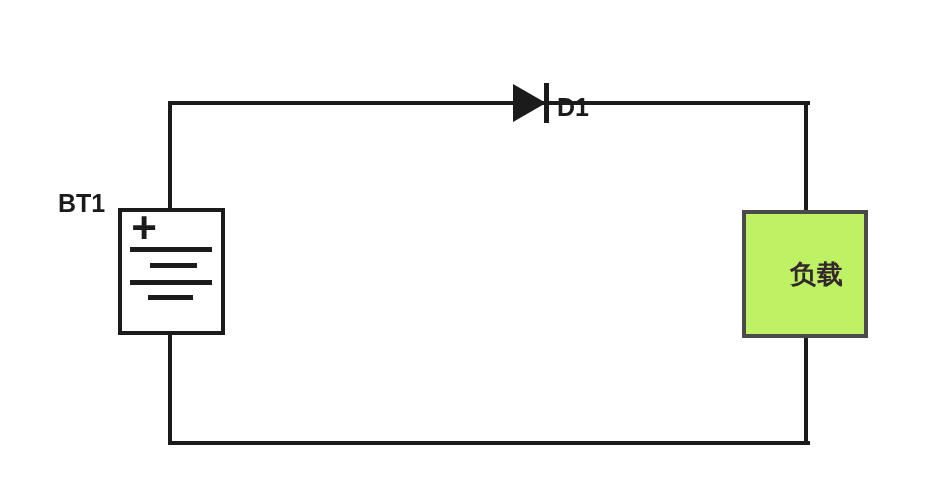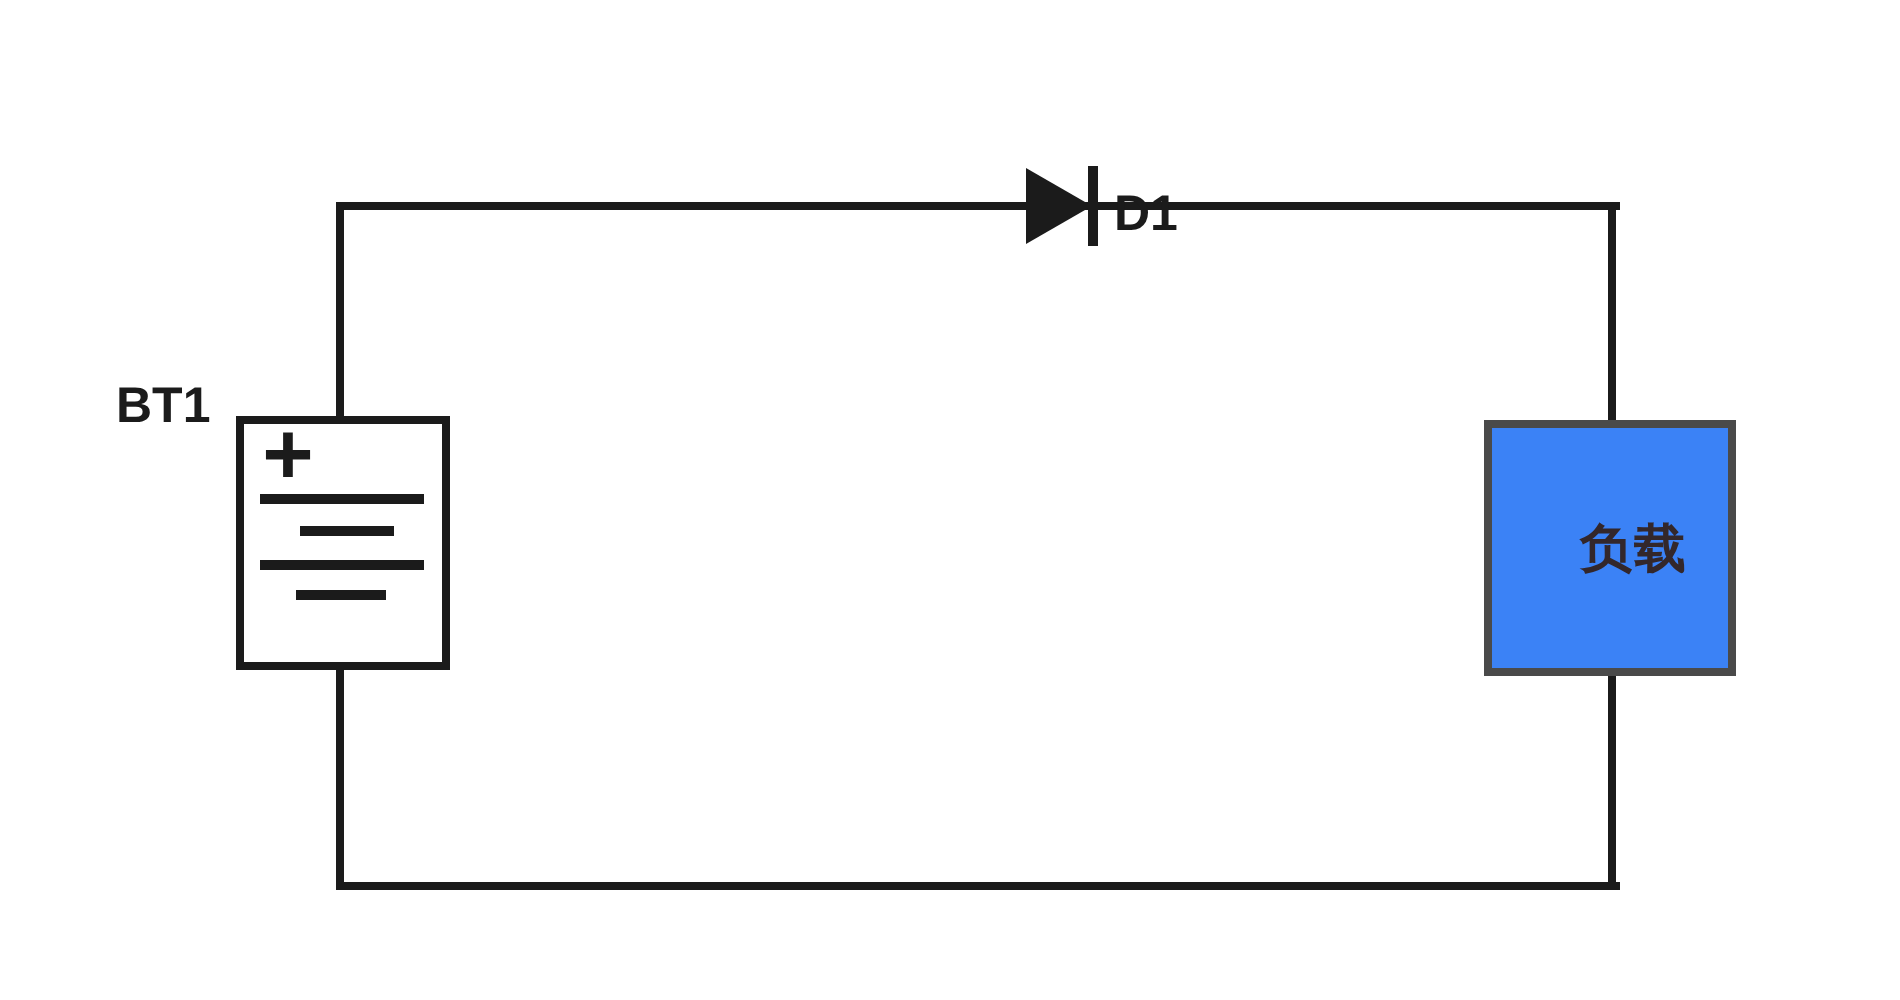"负载" .load-box { background: #3b82f6 -> #bef264 }
